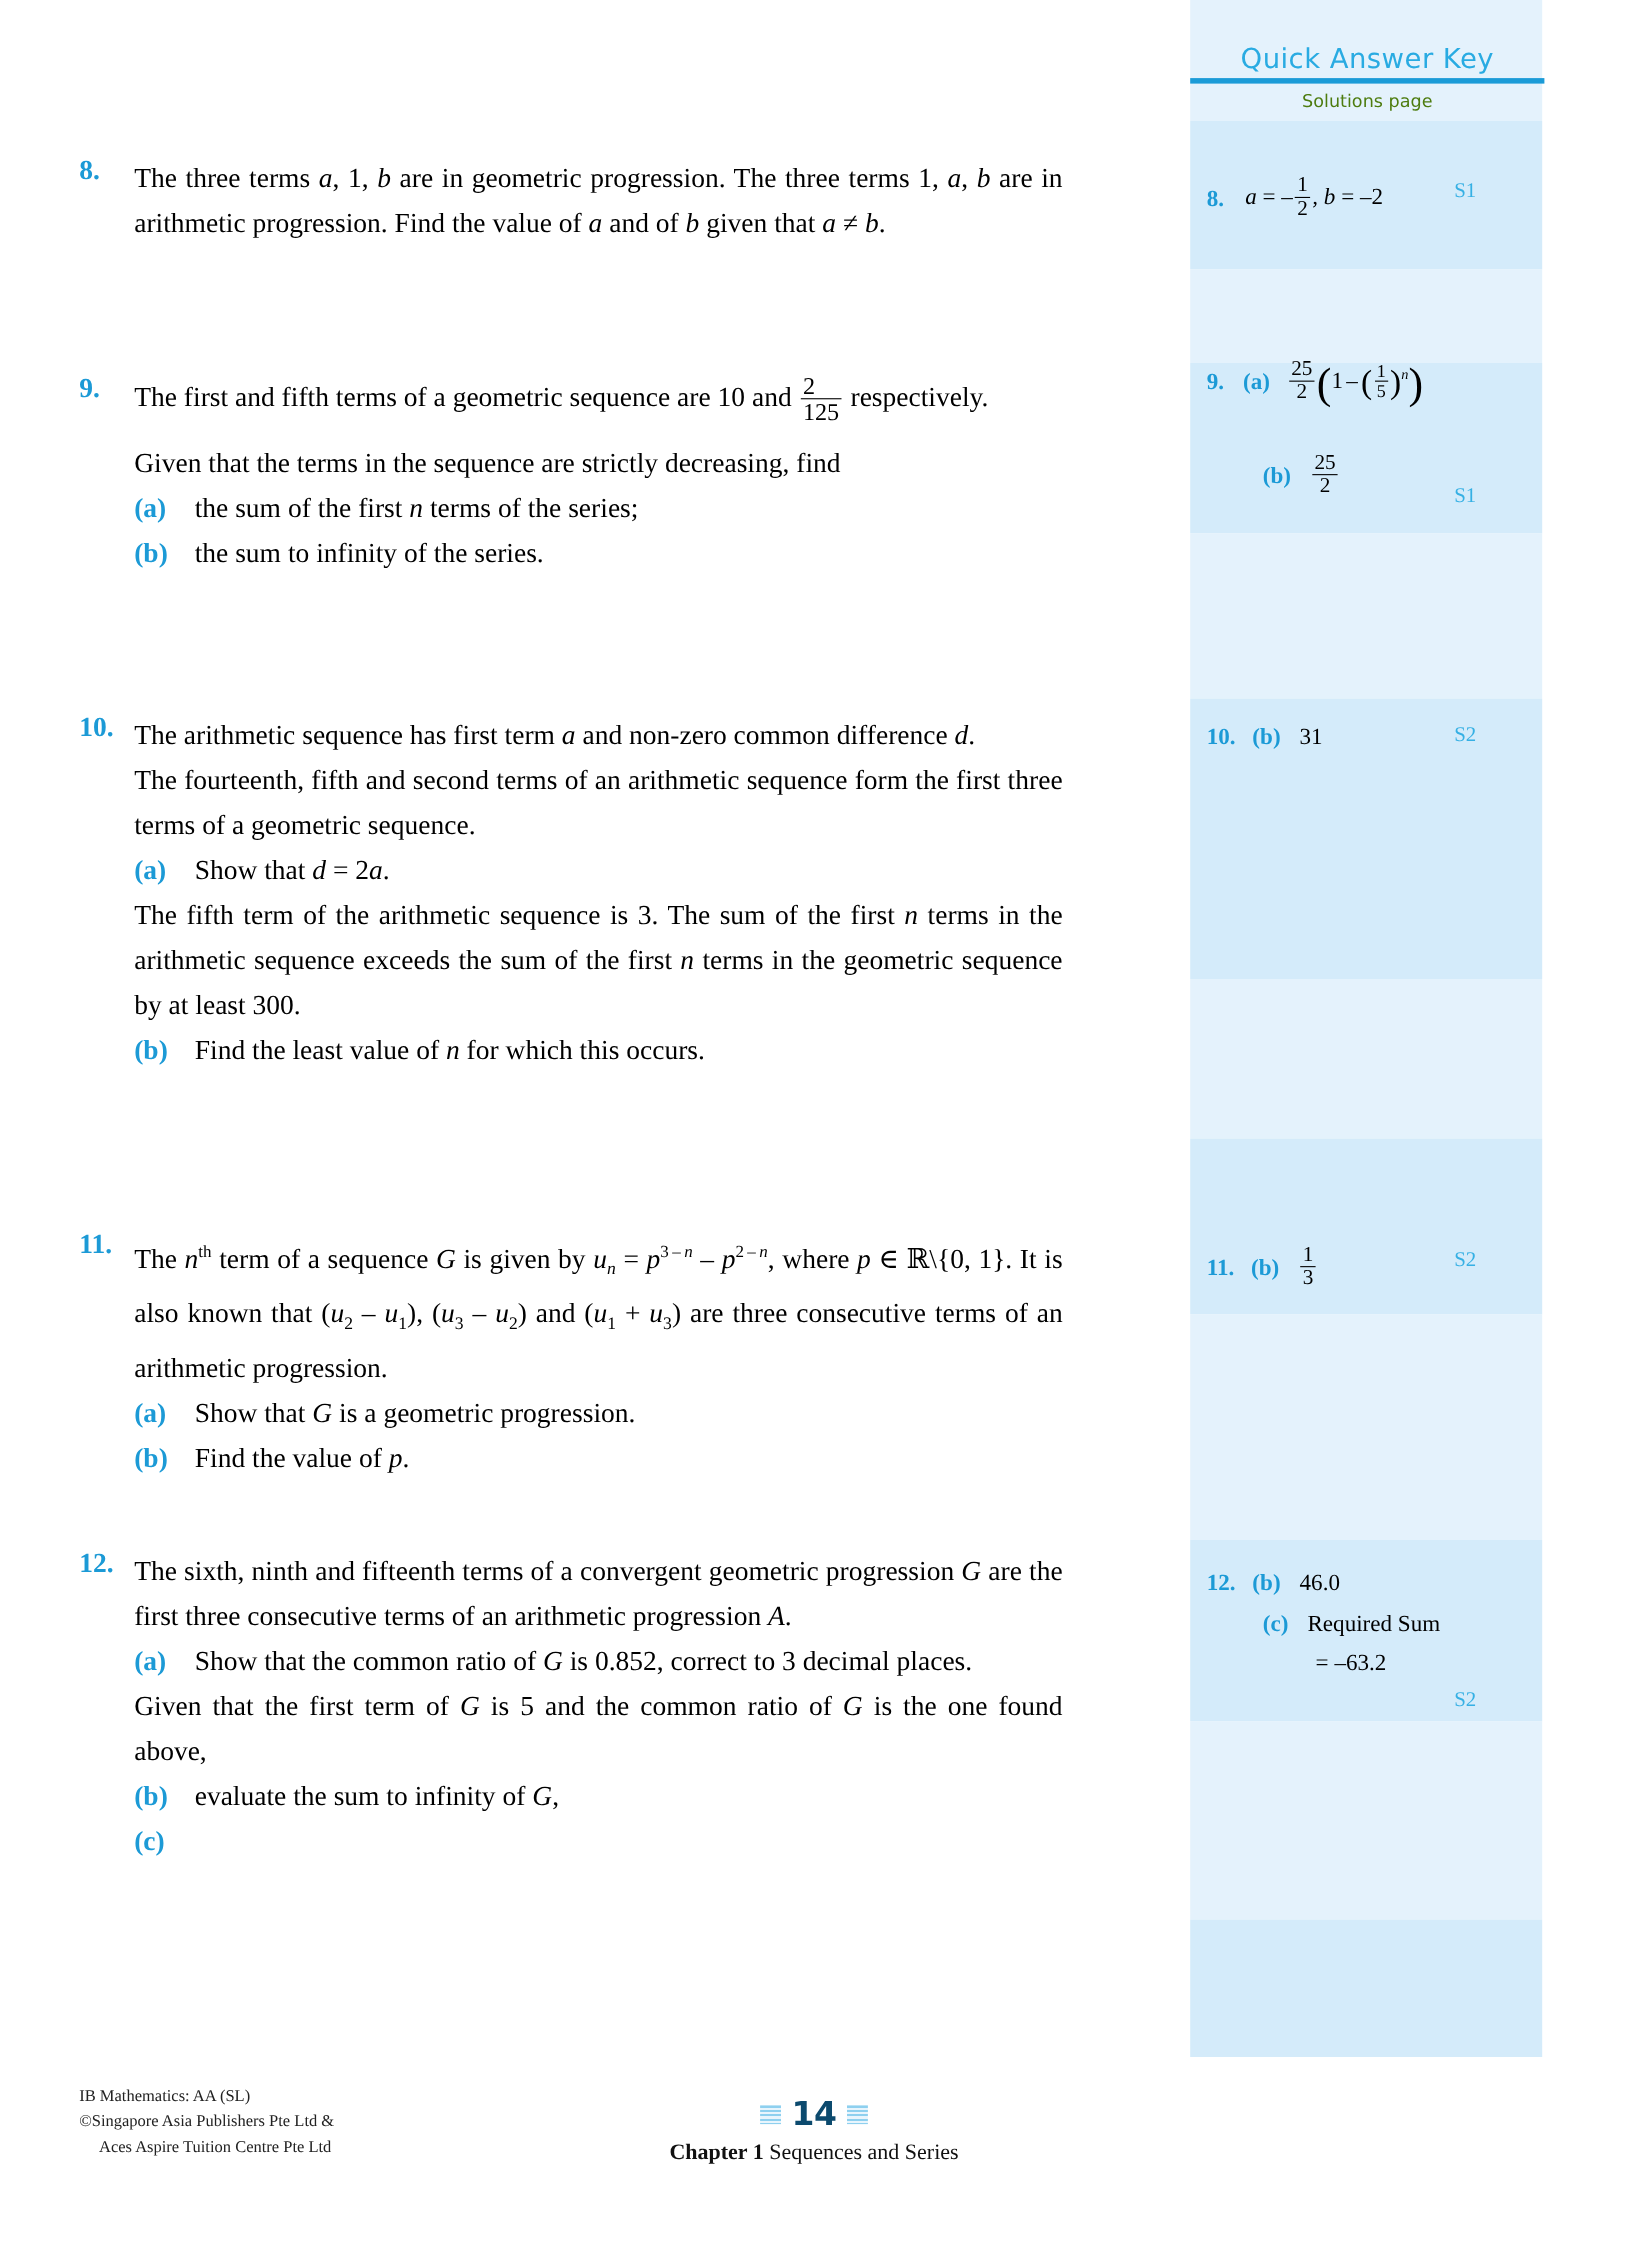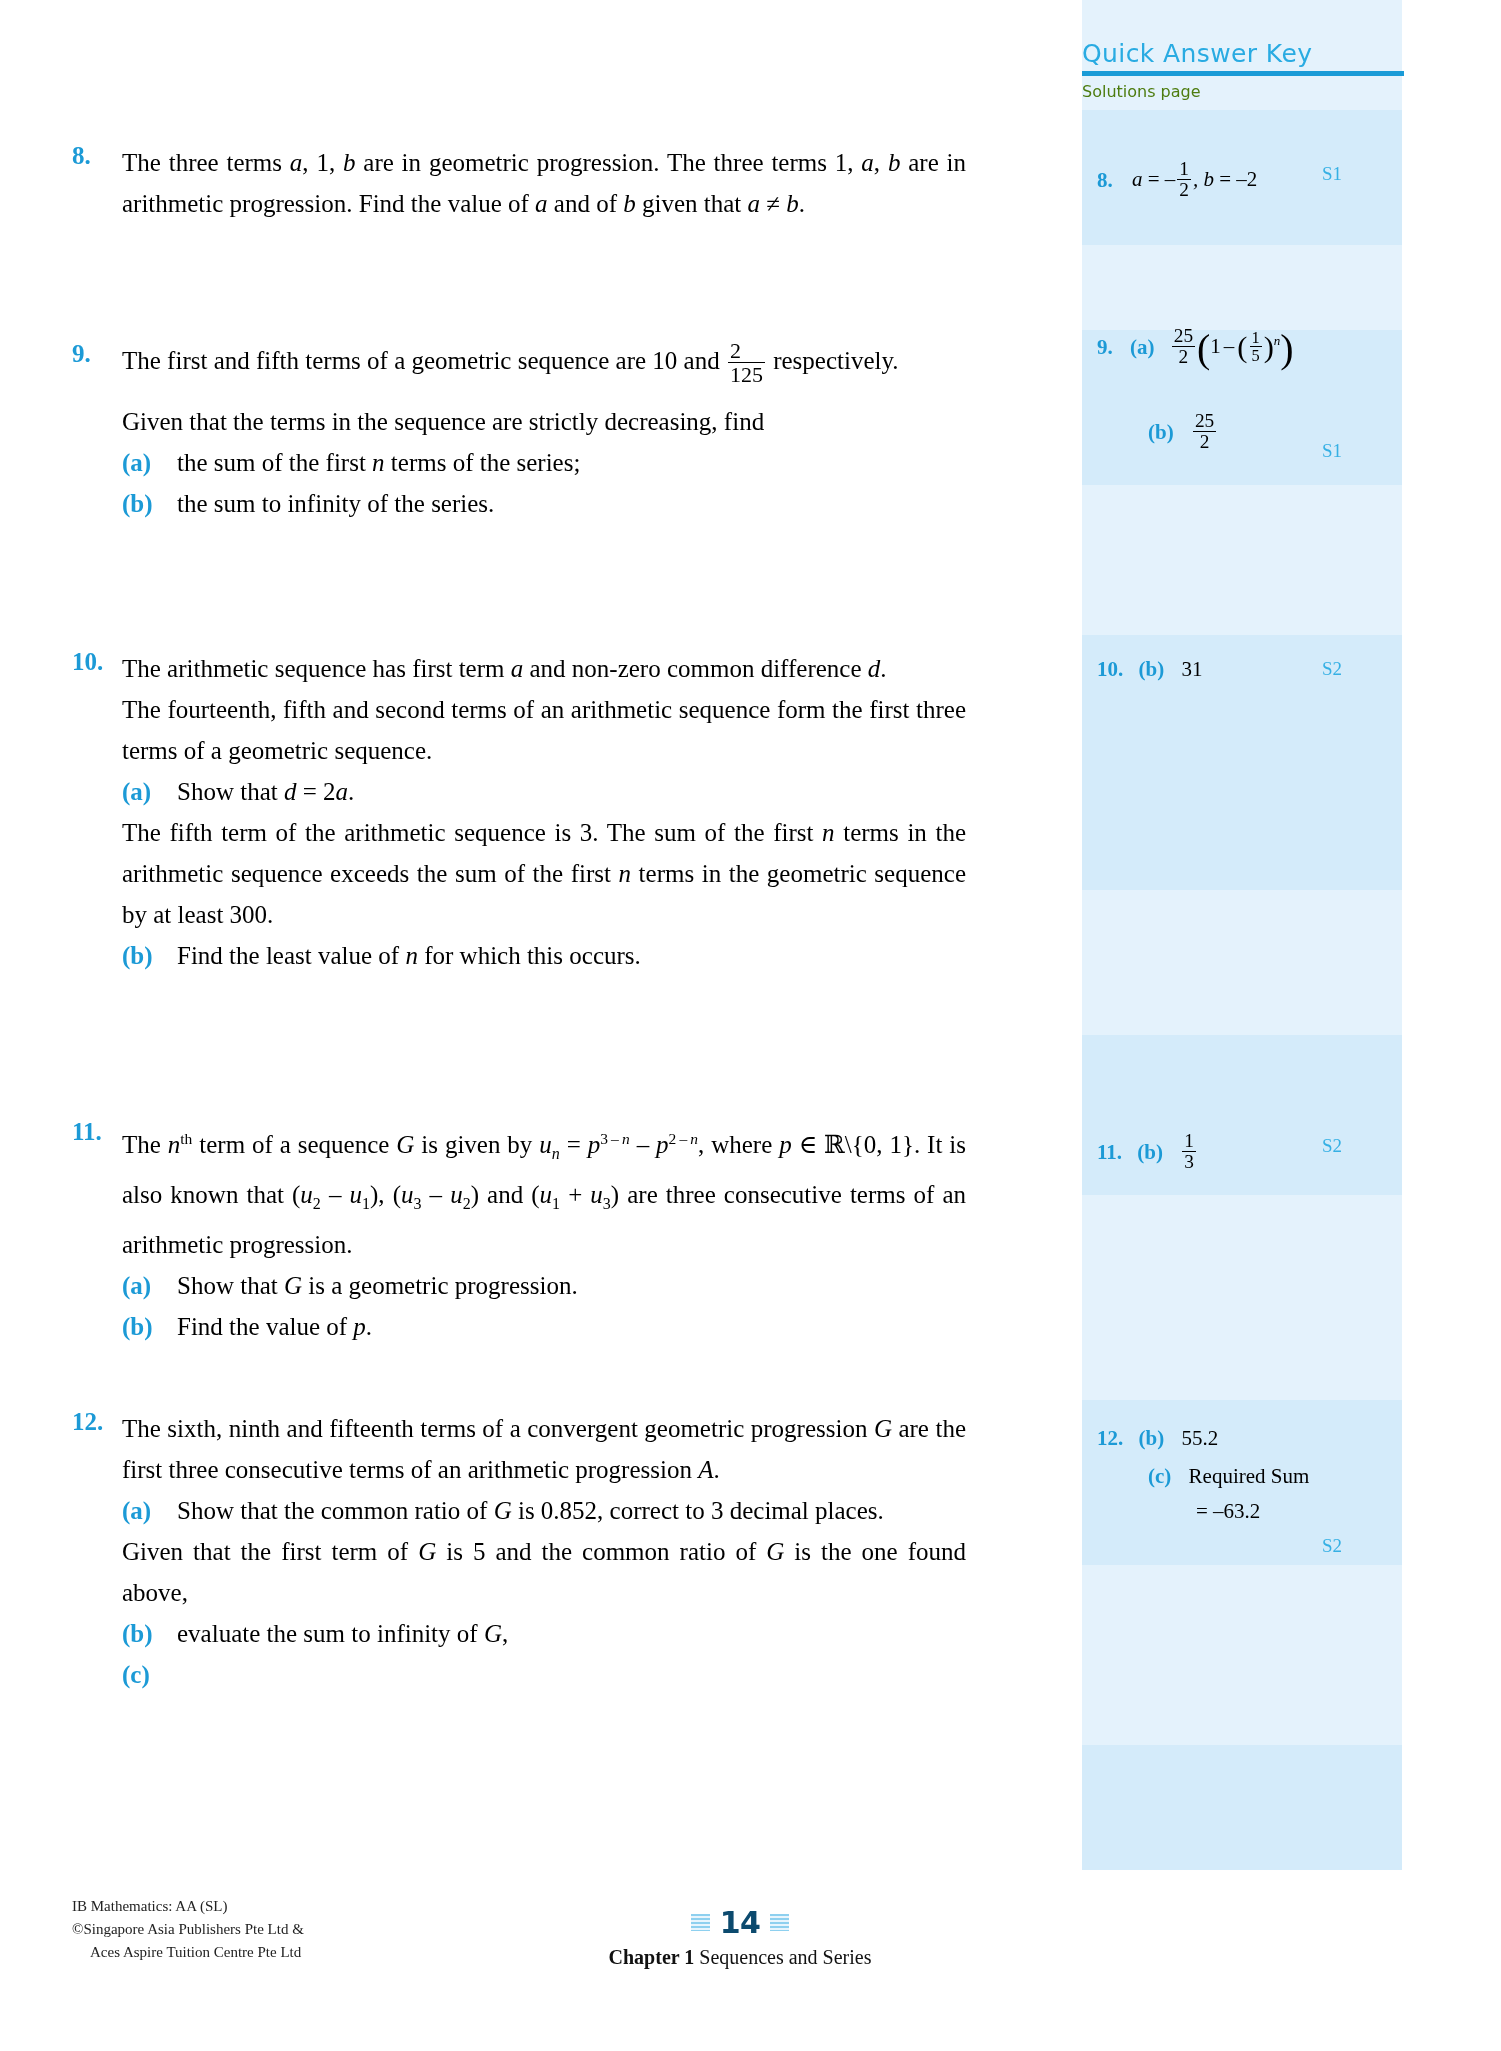"Quick Answer Key" #answer-header { text-align: left -> center }
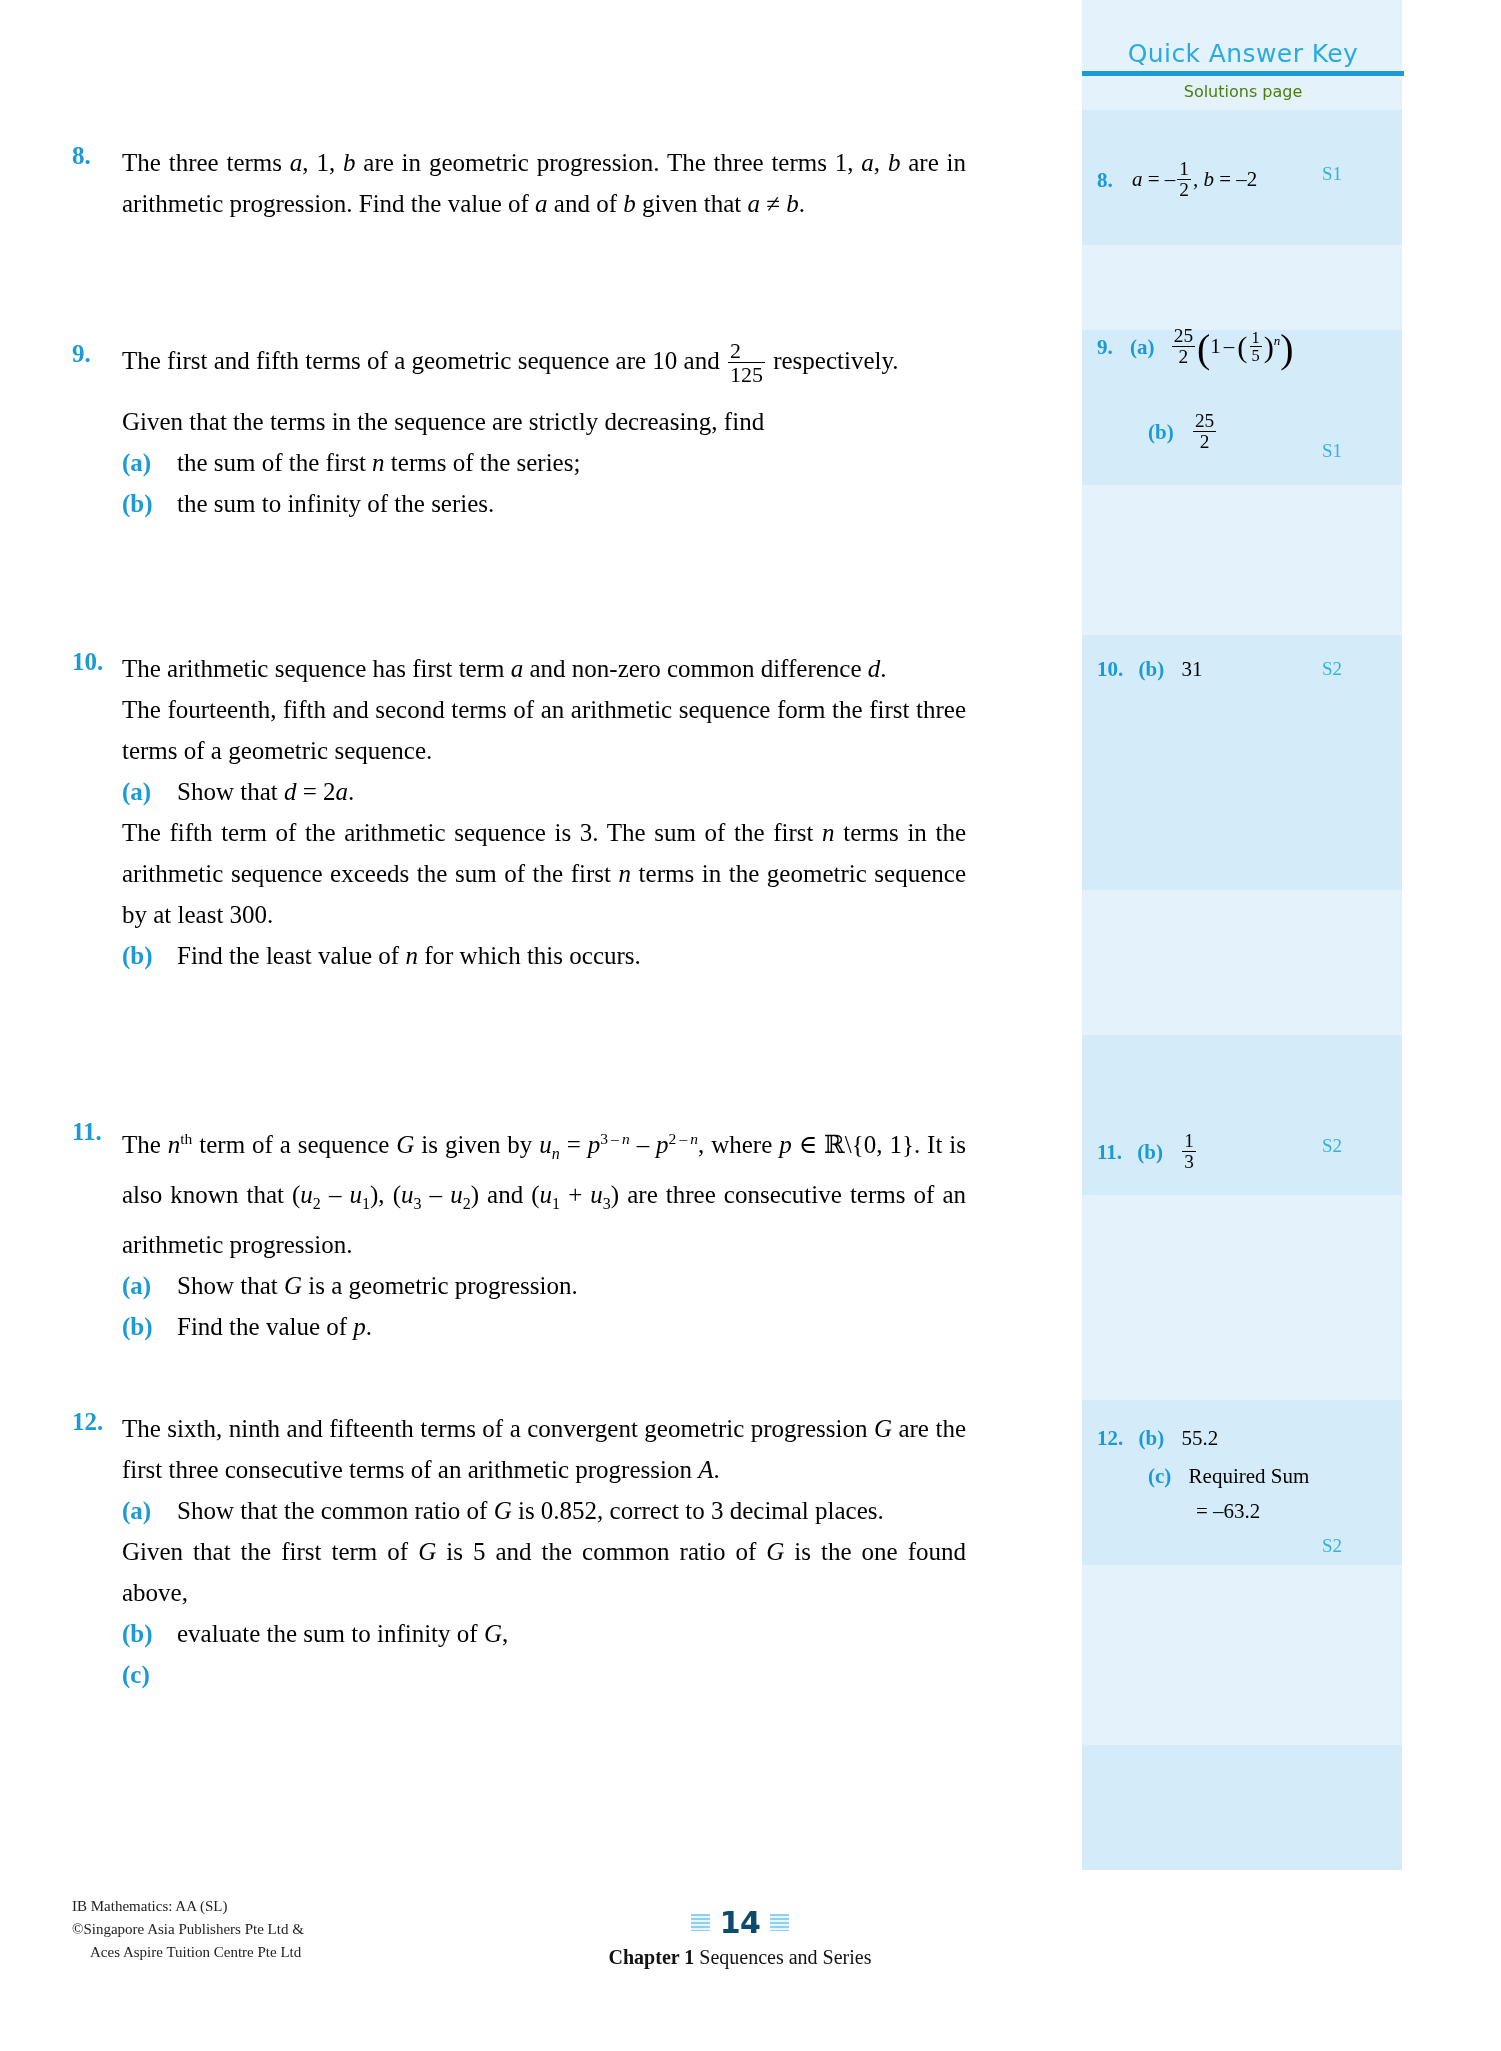"55.2" span.ans-body { text: 55.2 -> 46.0 }
